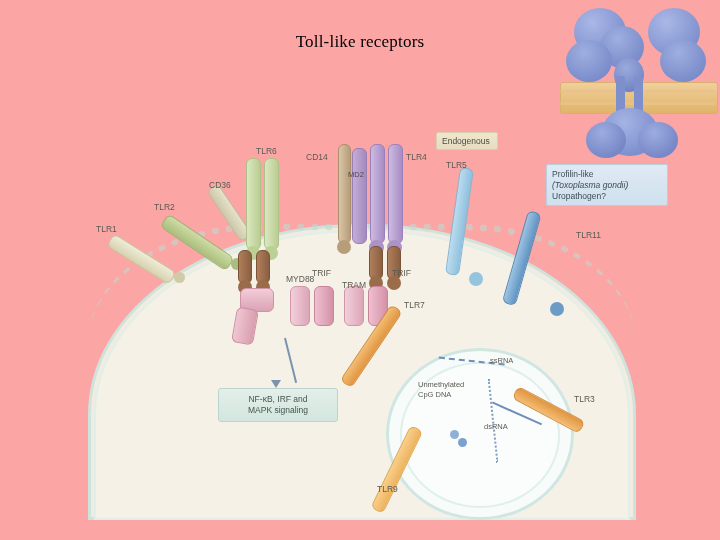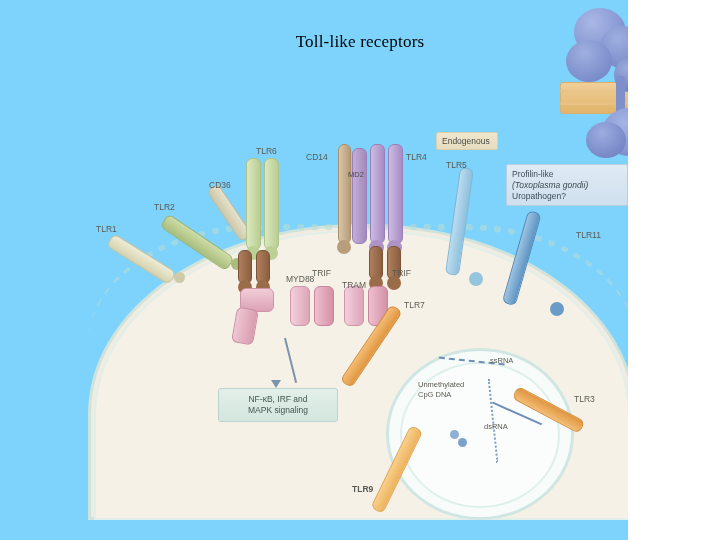"Toll-like receptors" #slide { background: #7dd3fc -> #fca5a5; width: 628px -> 720px }
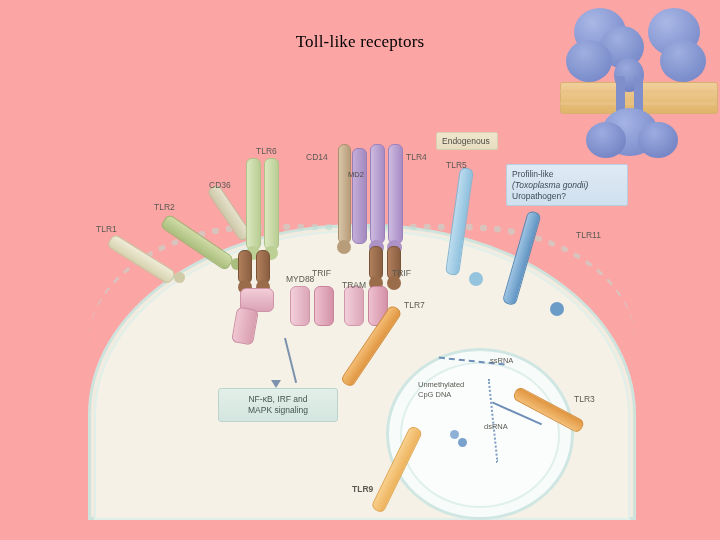"Profilin-like" .ligand-box.blue { margin-left: none -> 40px }
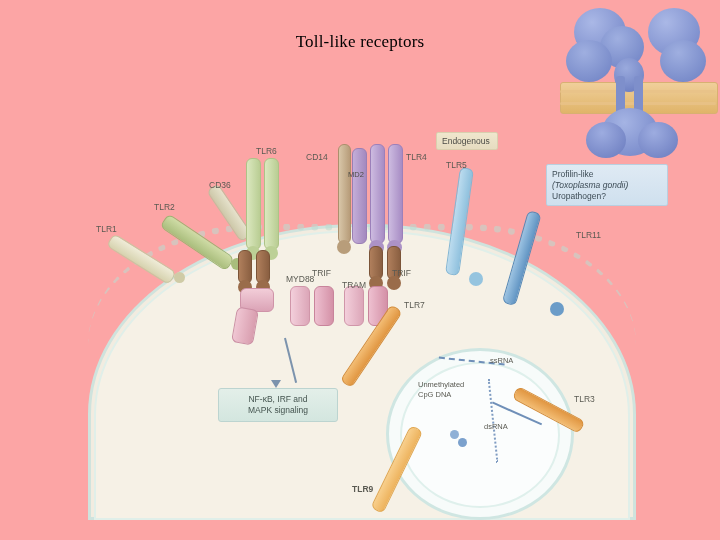"TLR9" div.lbl { font-weight: bold -> none; left: 264px -> 289px }
